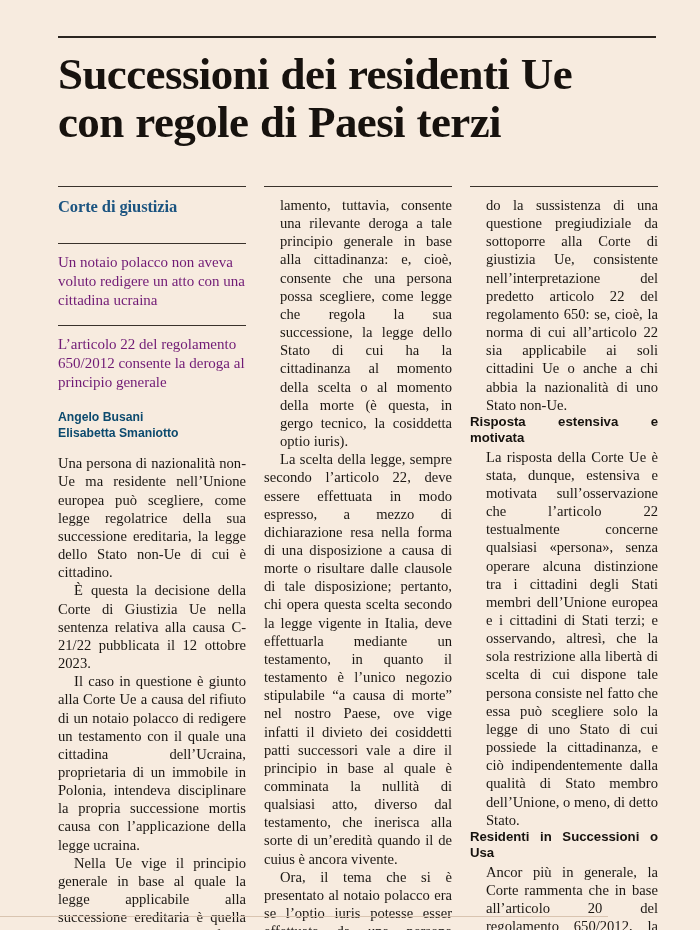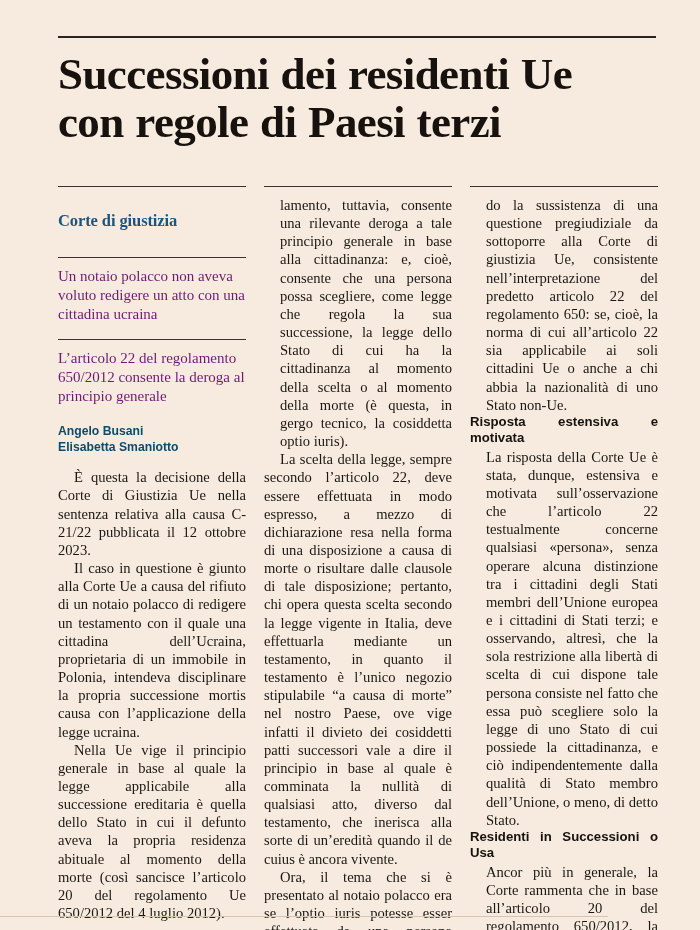"Corte di giustizia" .kicker { margin-top: 25px -> 11px }
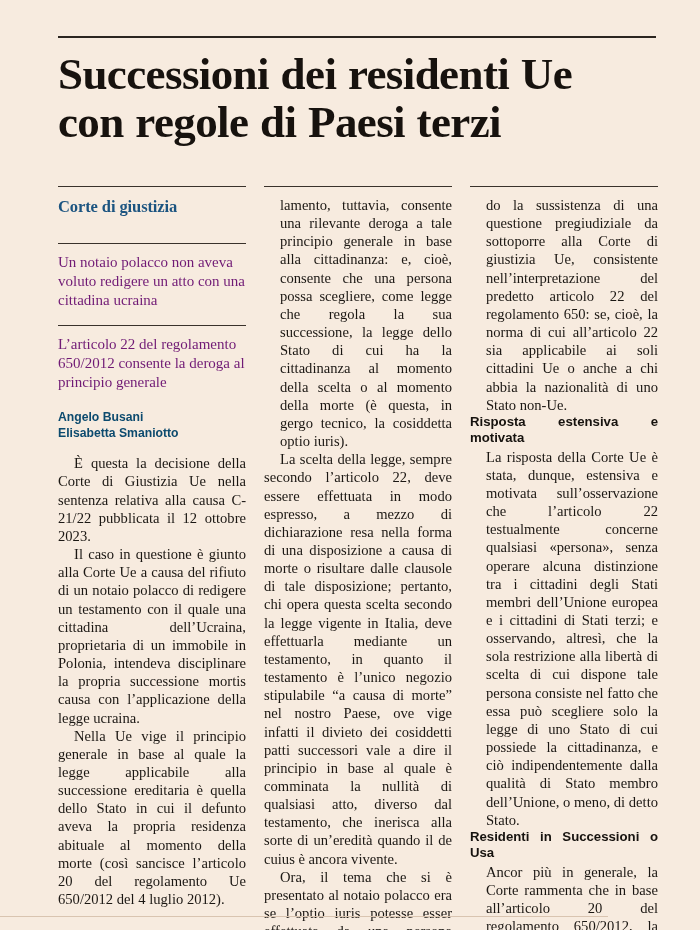"Una persona di nazionalità non-Ue" p.first { html: none -> <p>Una persona di nazionalità non-Ue ma residente nell’Unione europea può scegliere, come legge regolatrice della sua successione ereditaria, la legge dello Stato non-Ue di cui è cittadino.</p> }
